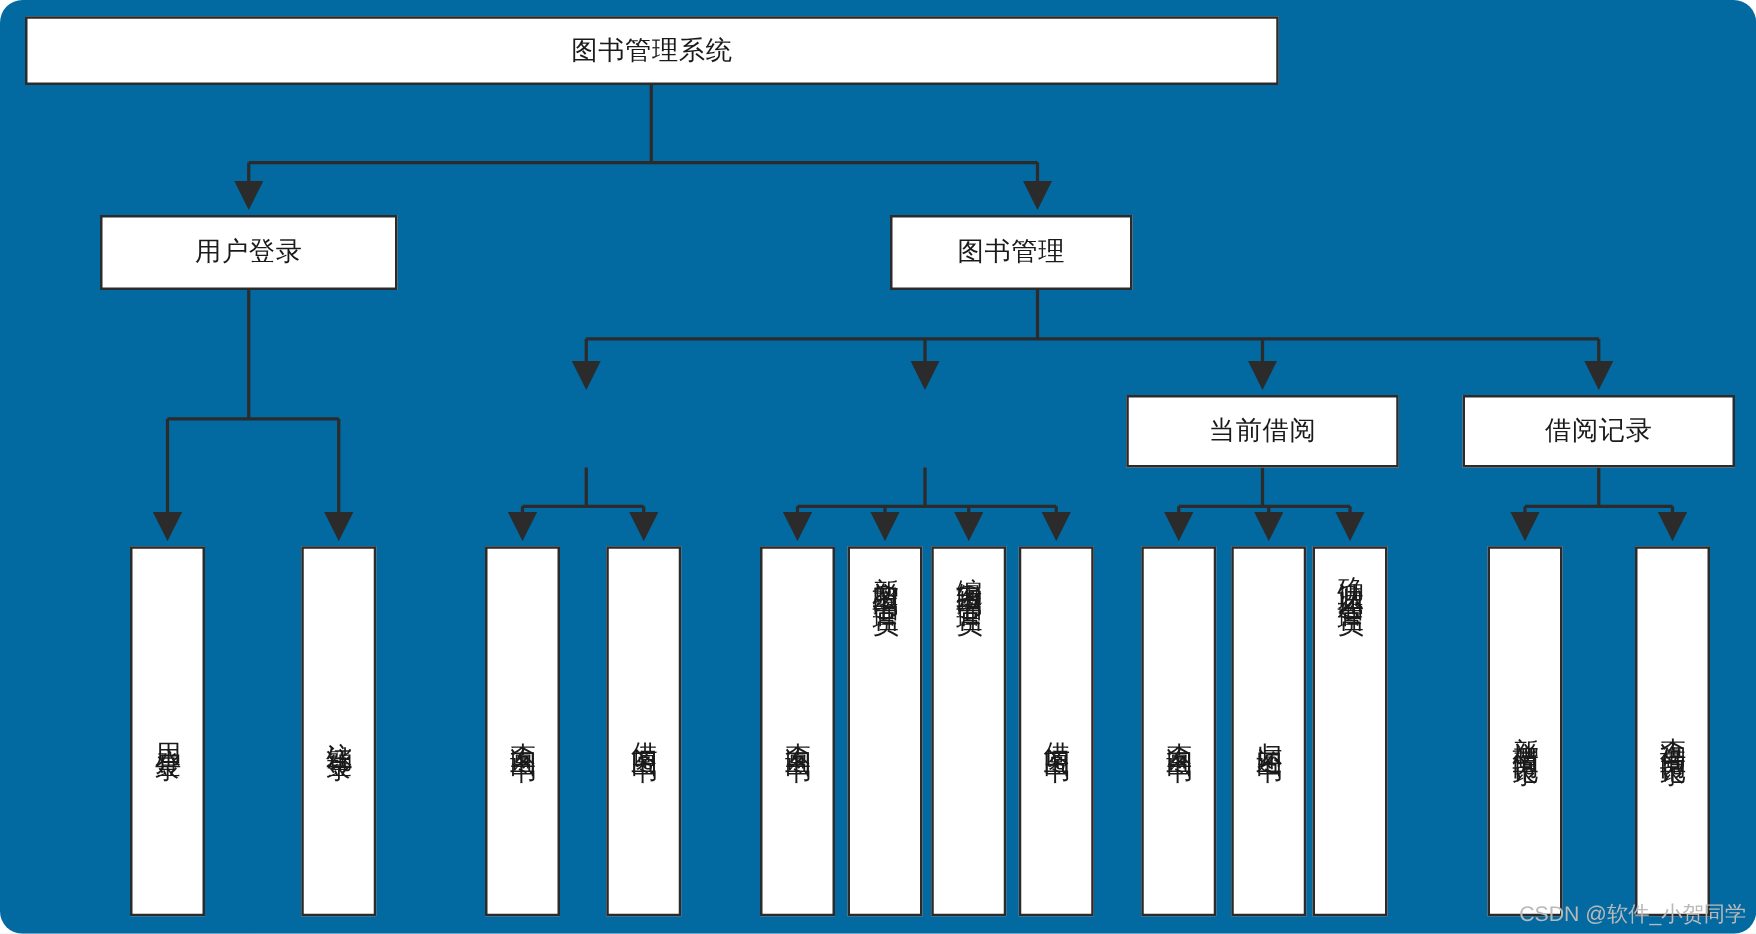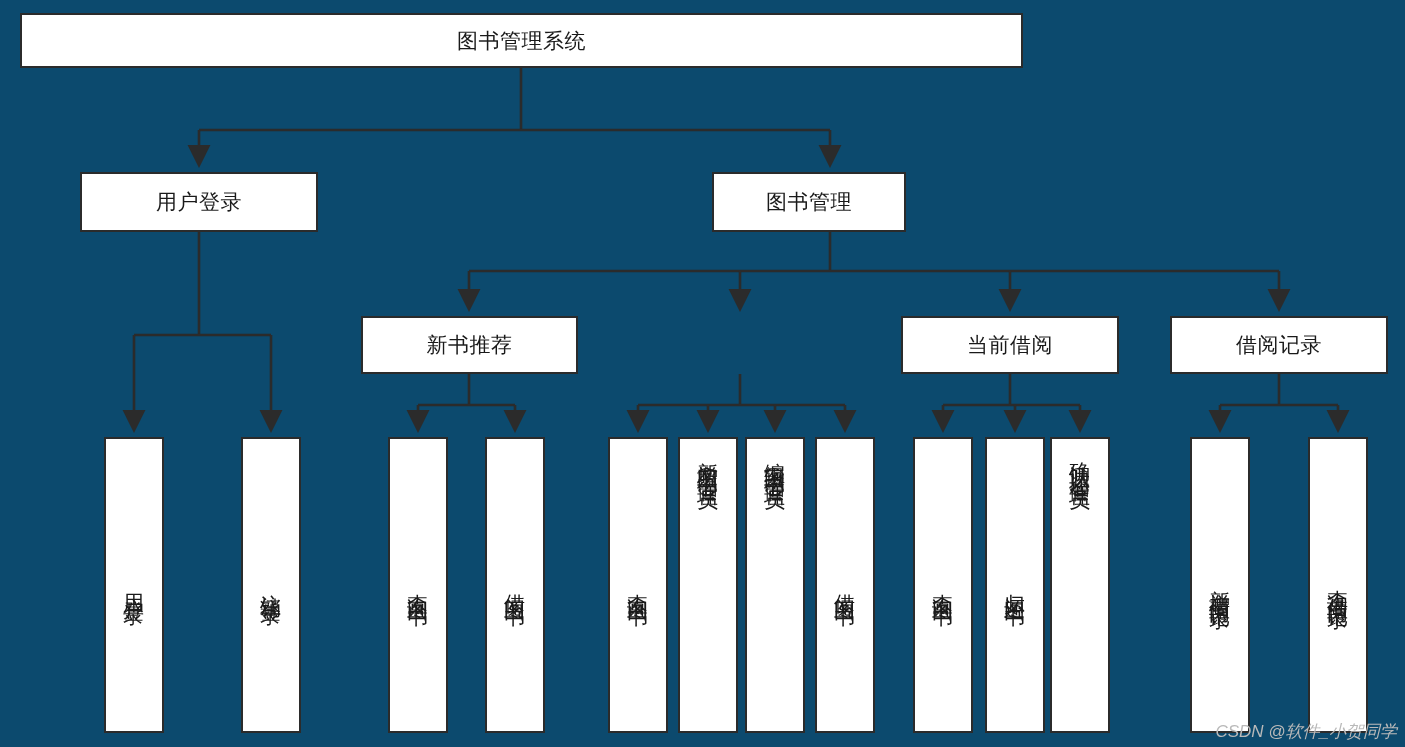"图书管理系统" #diagram-root { background: #0c4a6e -> #0369a1; border-radius: none -> 18px }
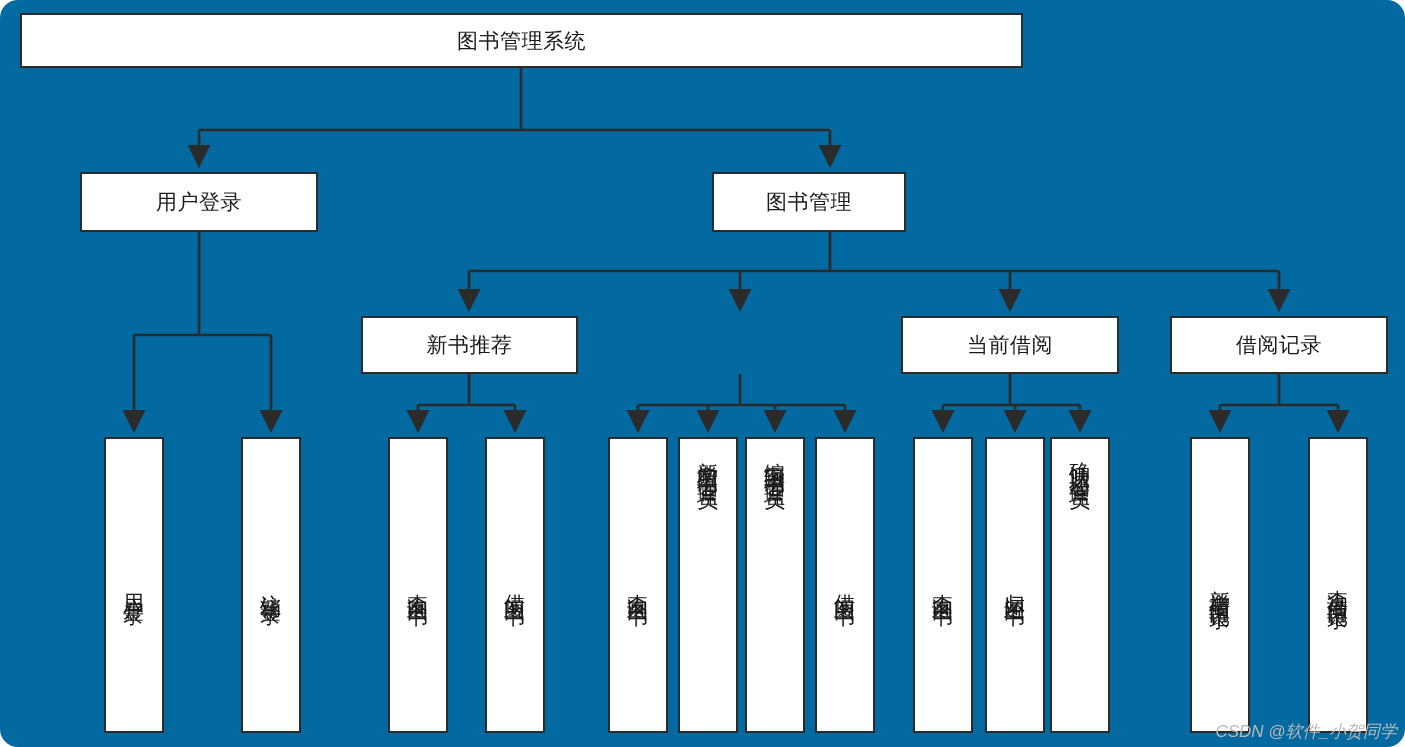"新书推荐" div.node-box { html: <div> <span>新书推荐</span> </div> -> none }
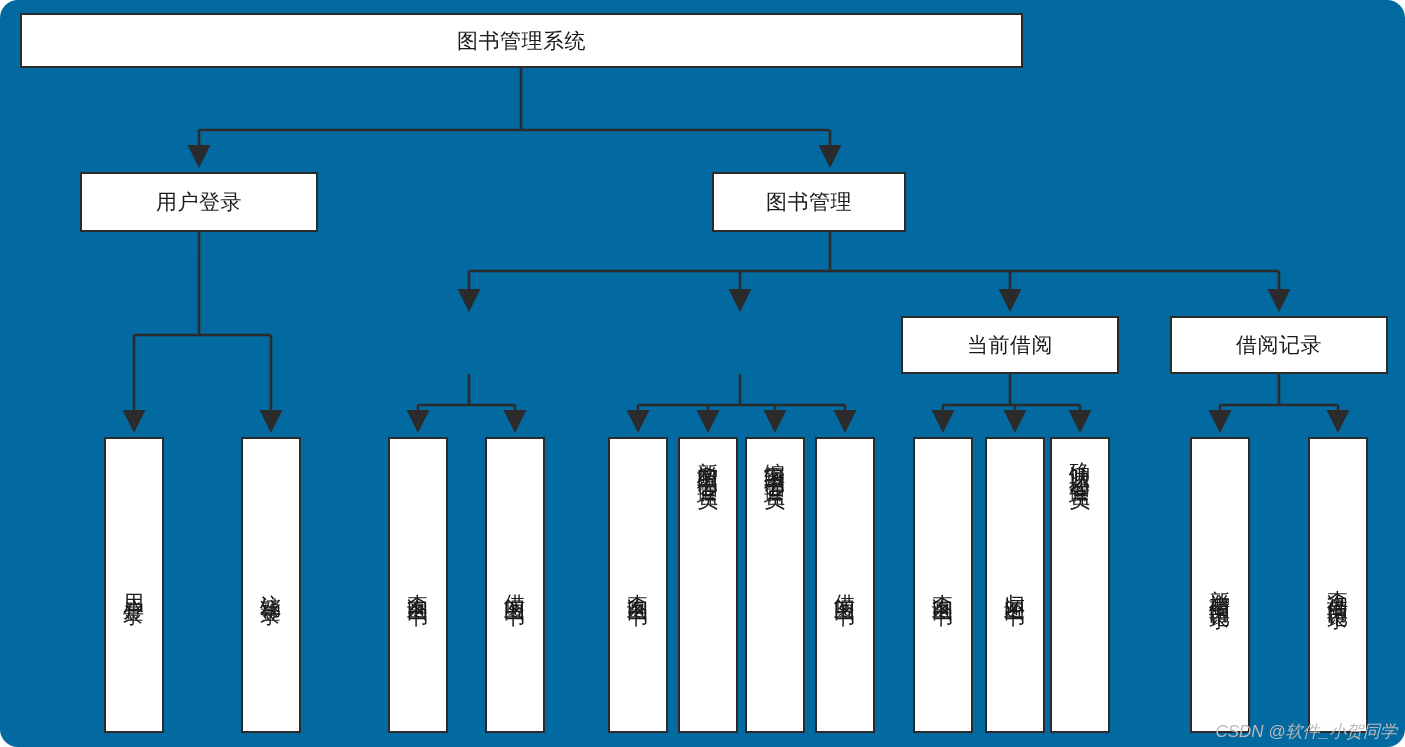"CSDN @软件_小贺同学" #watermark { font-style: italic -> none }
